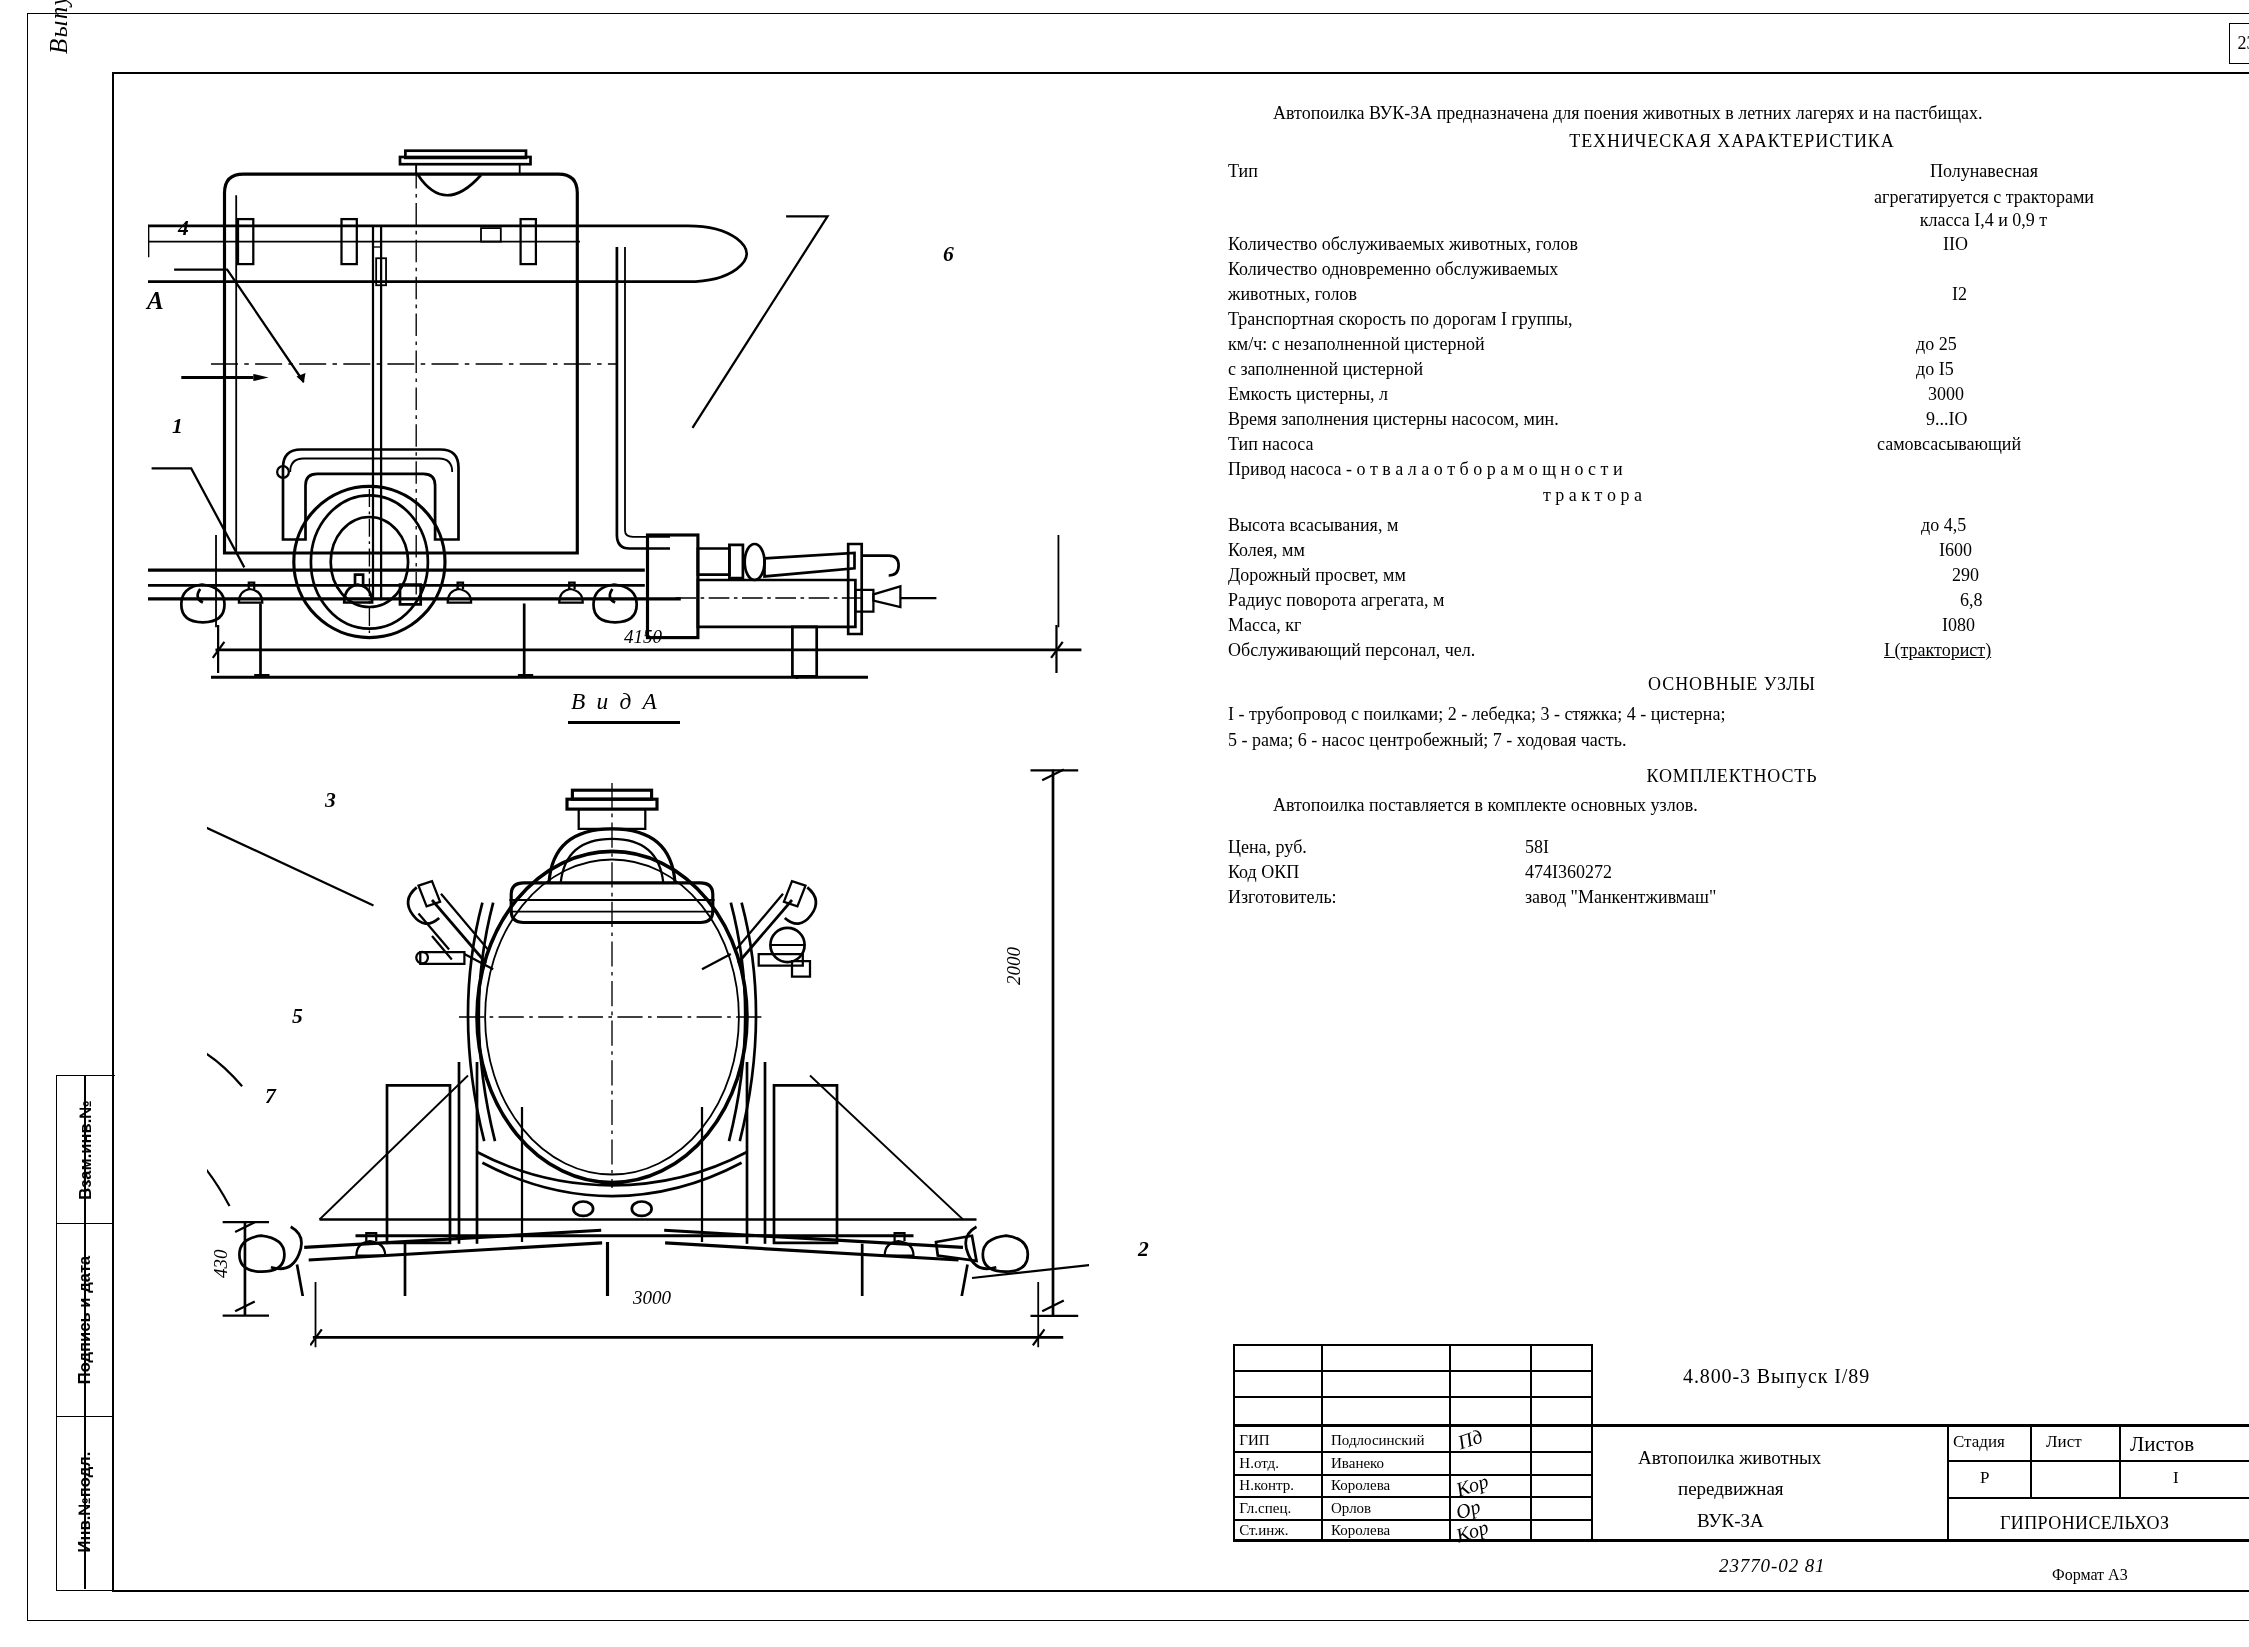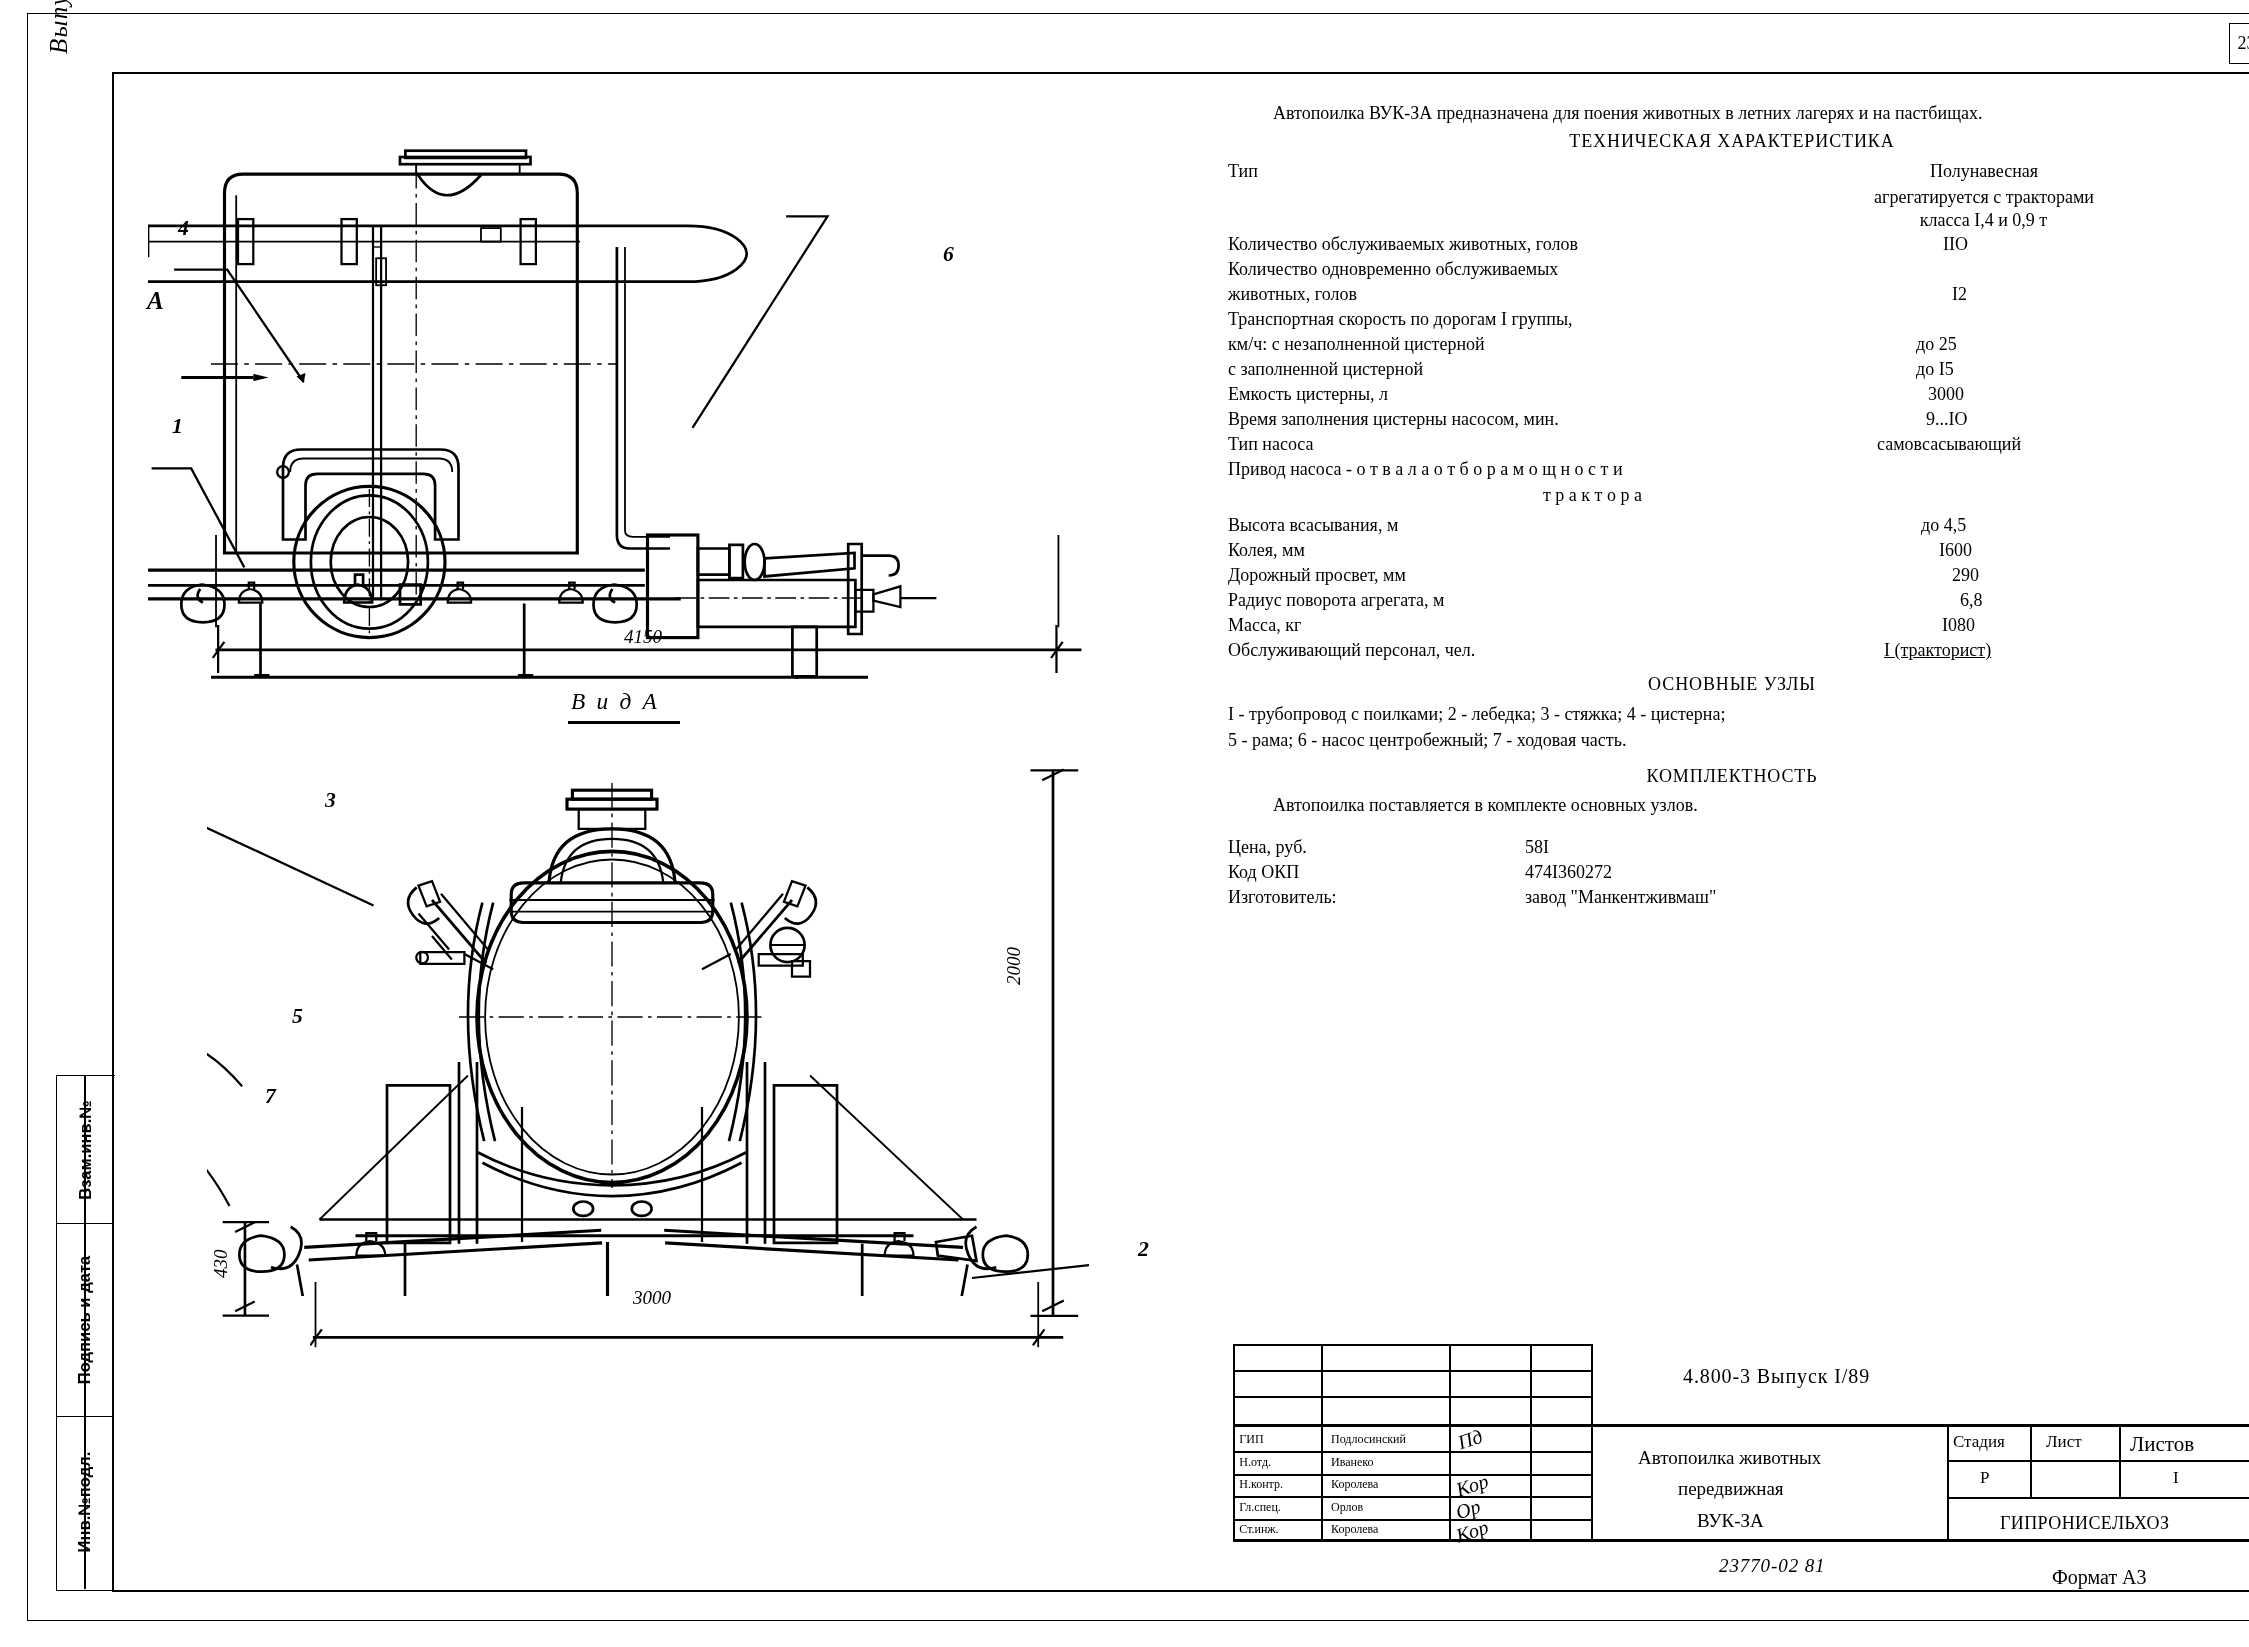"ГИП" .tbtxt { font-size: 12px -> 15px }
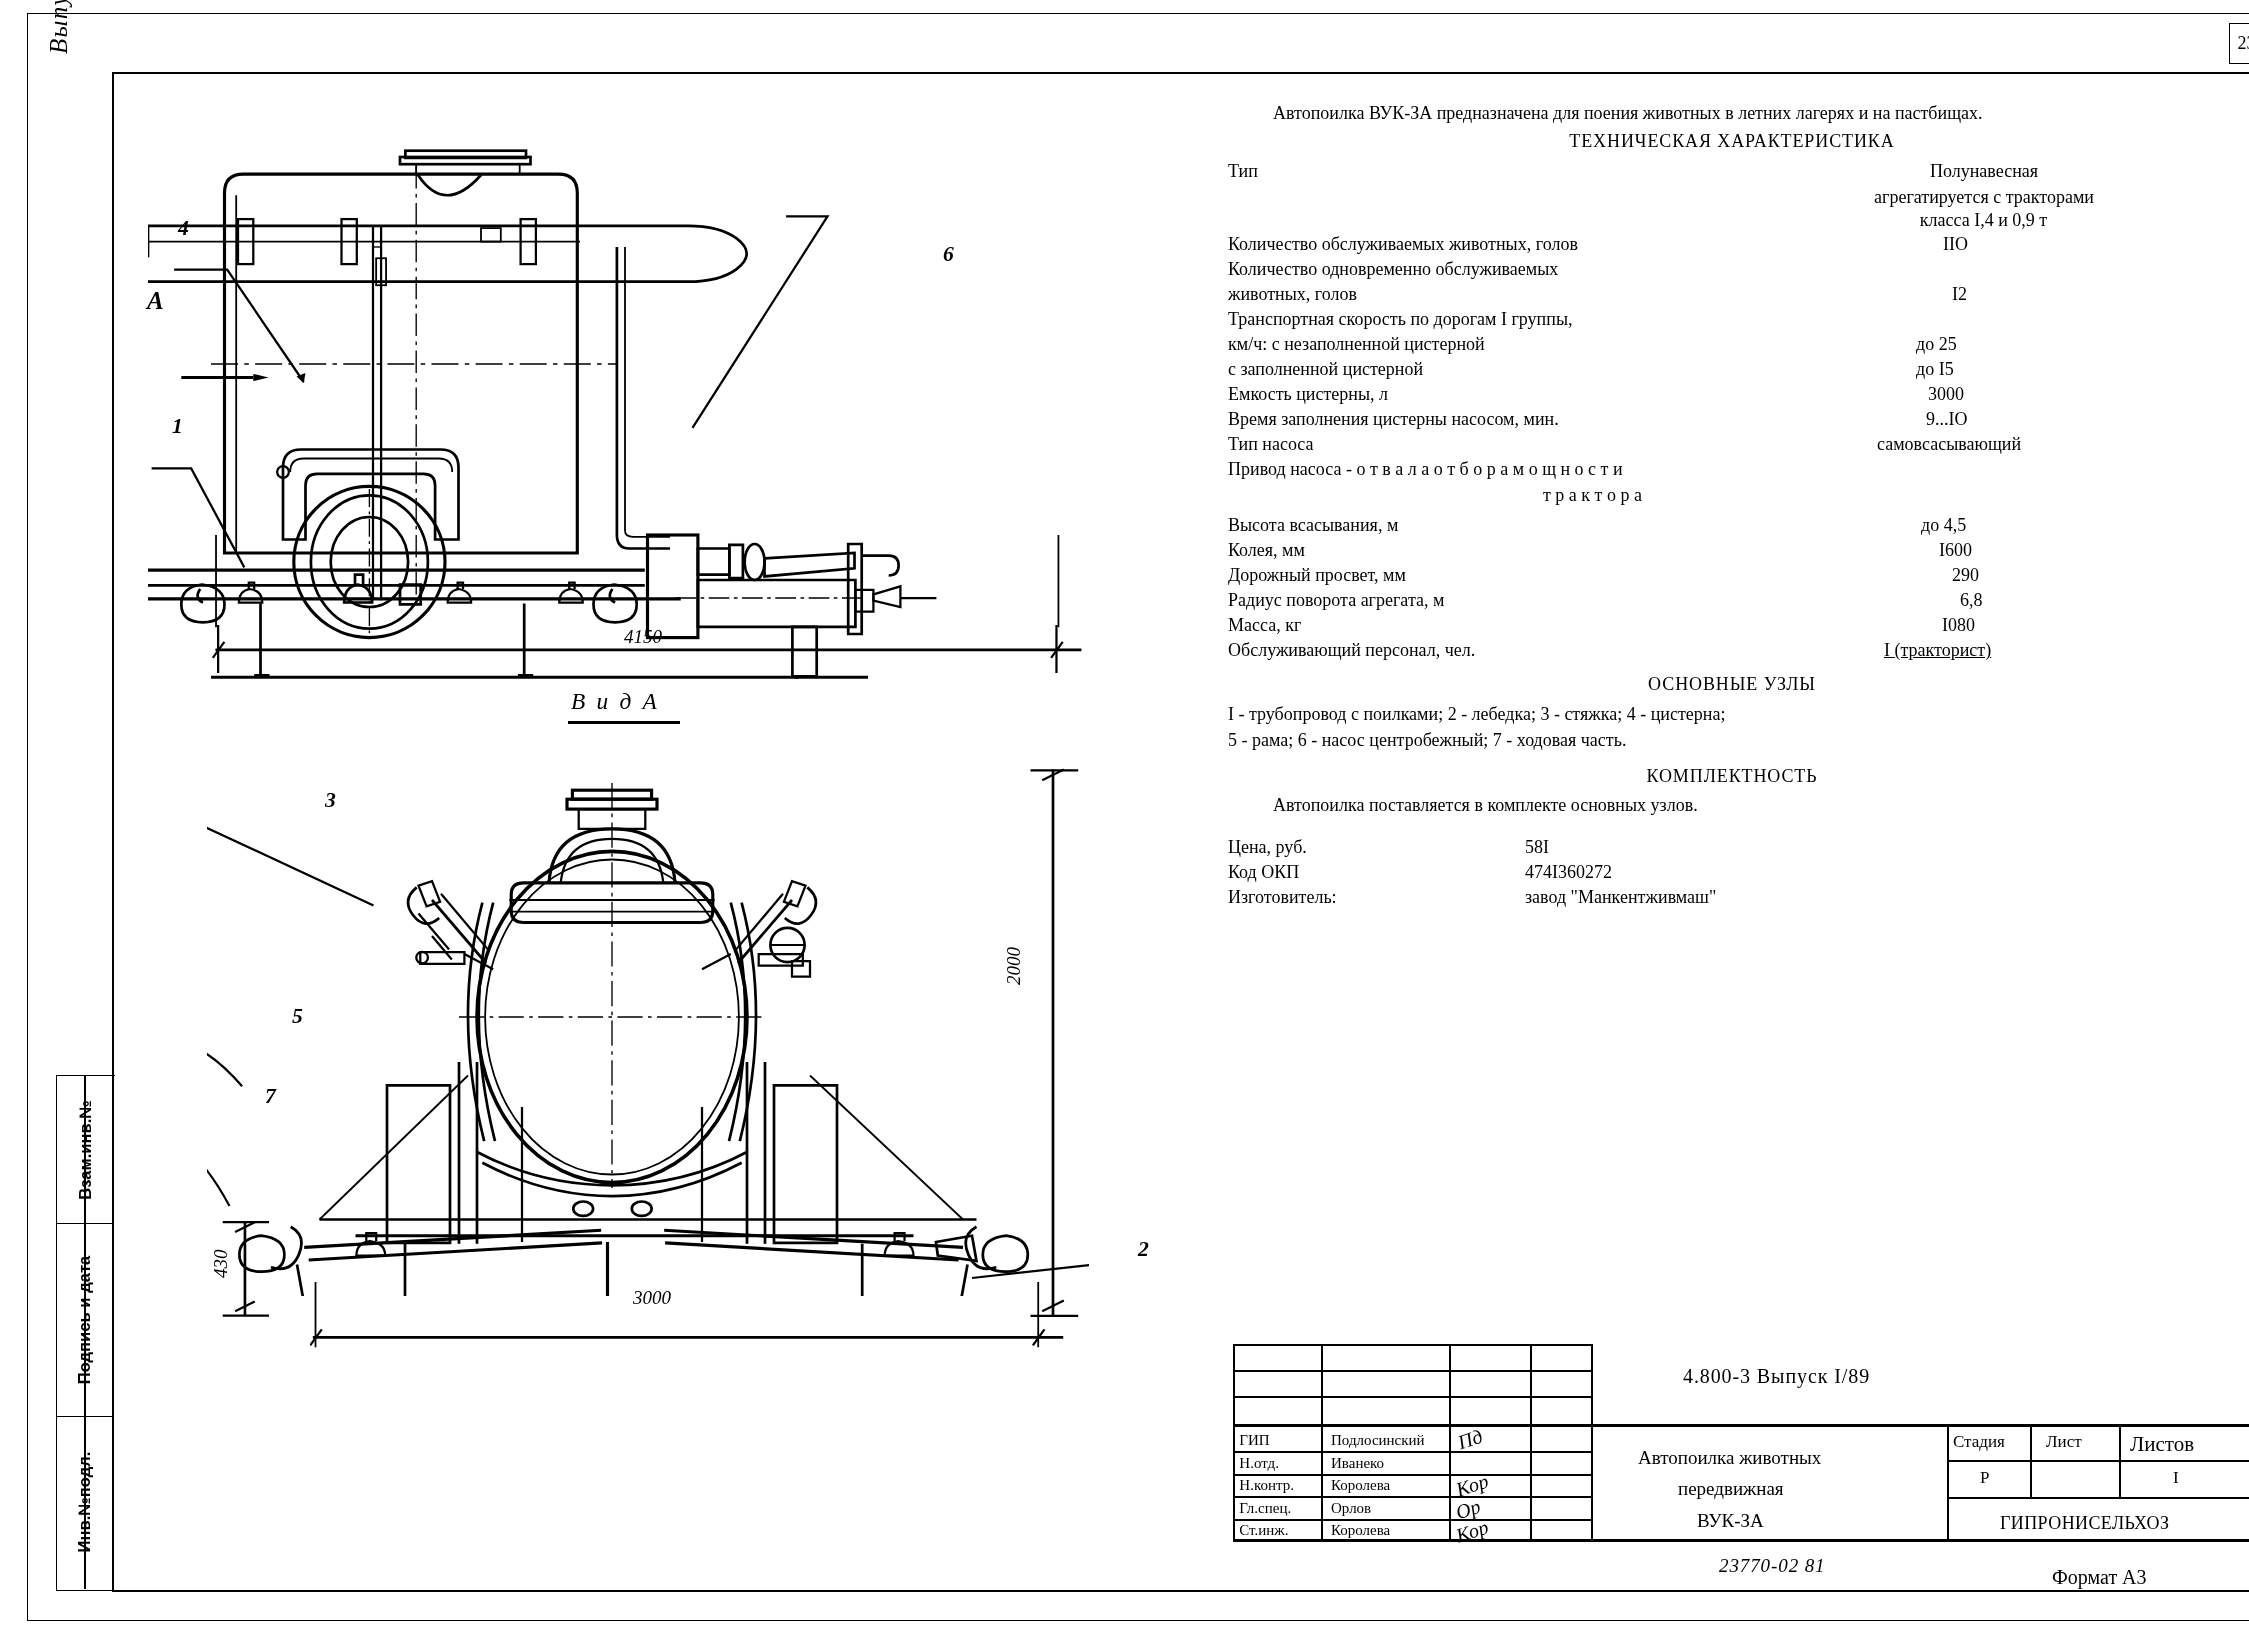"Формат А3" #format-lbl { font-size: 20px -> 16px }
